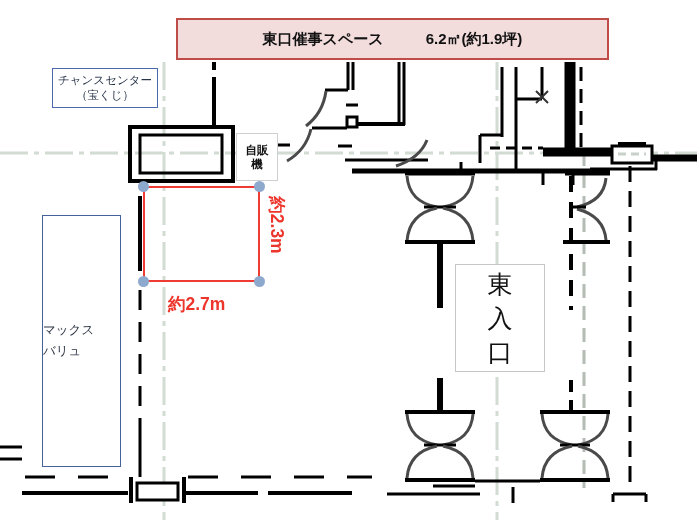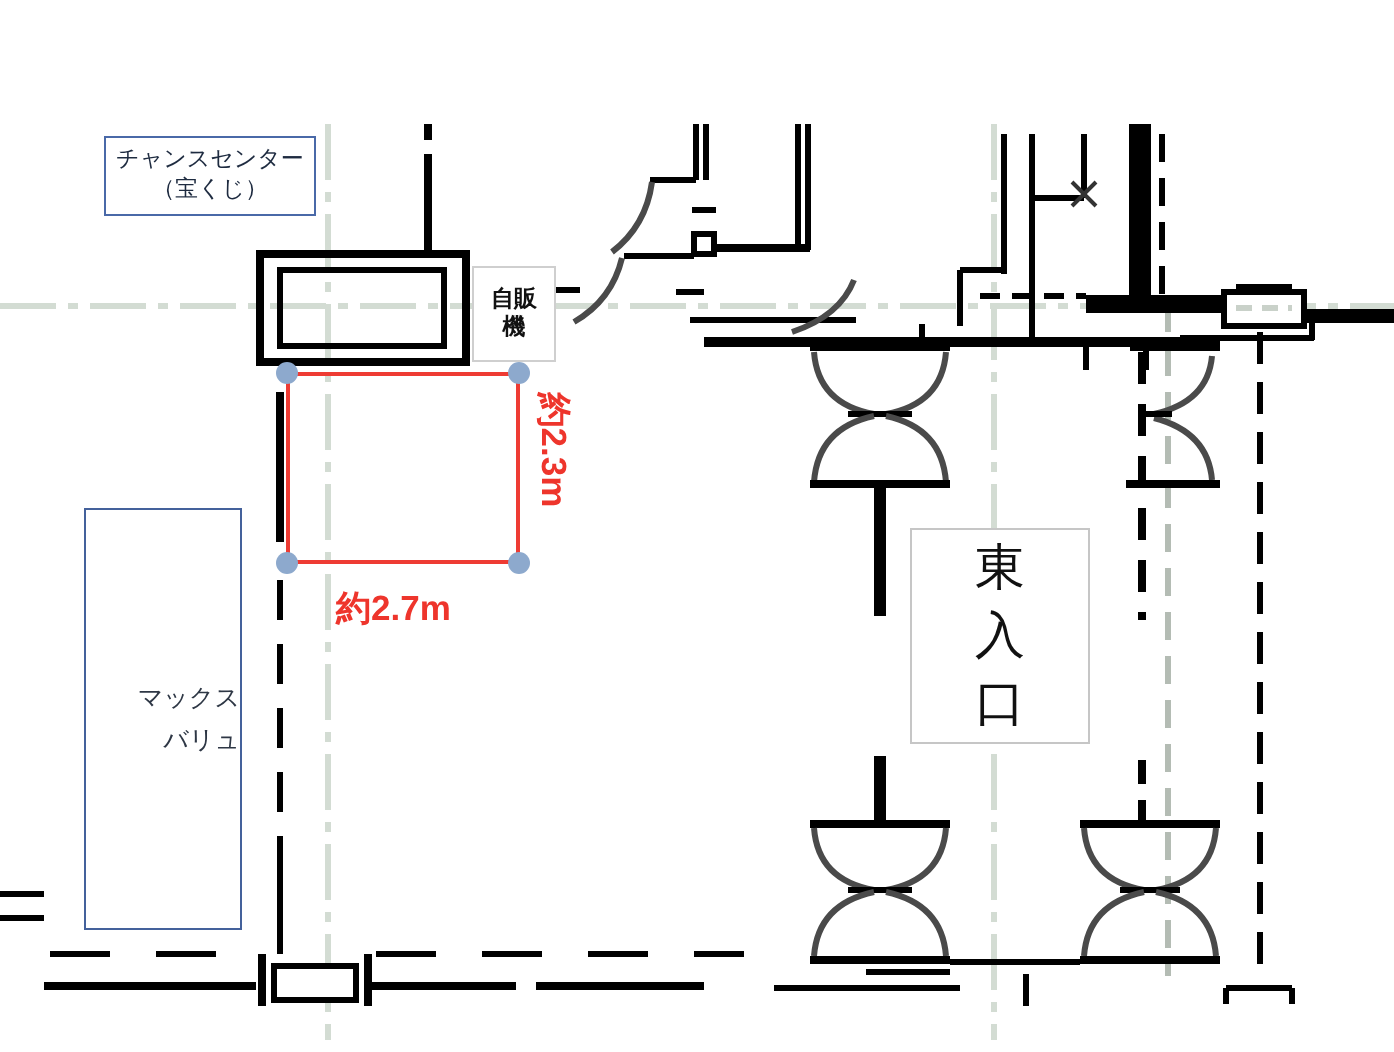"東口催事スペース" div.overlay { html: none -> <div> <span>東口催事スペース</span> <span>6.2㎡(約1.9坪)</span> </div> }
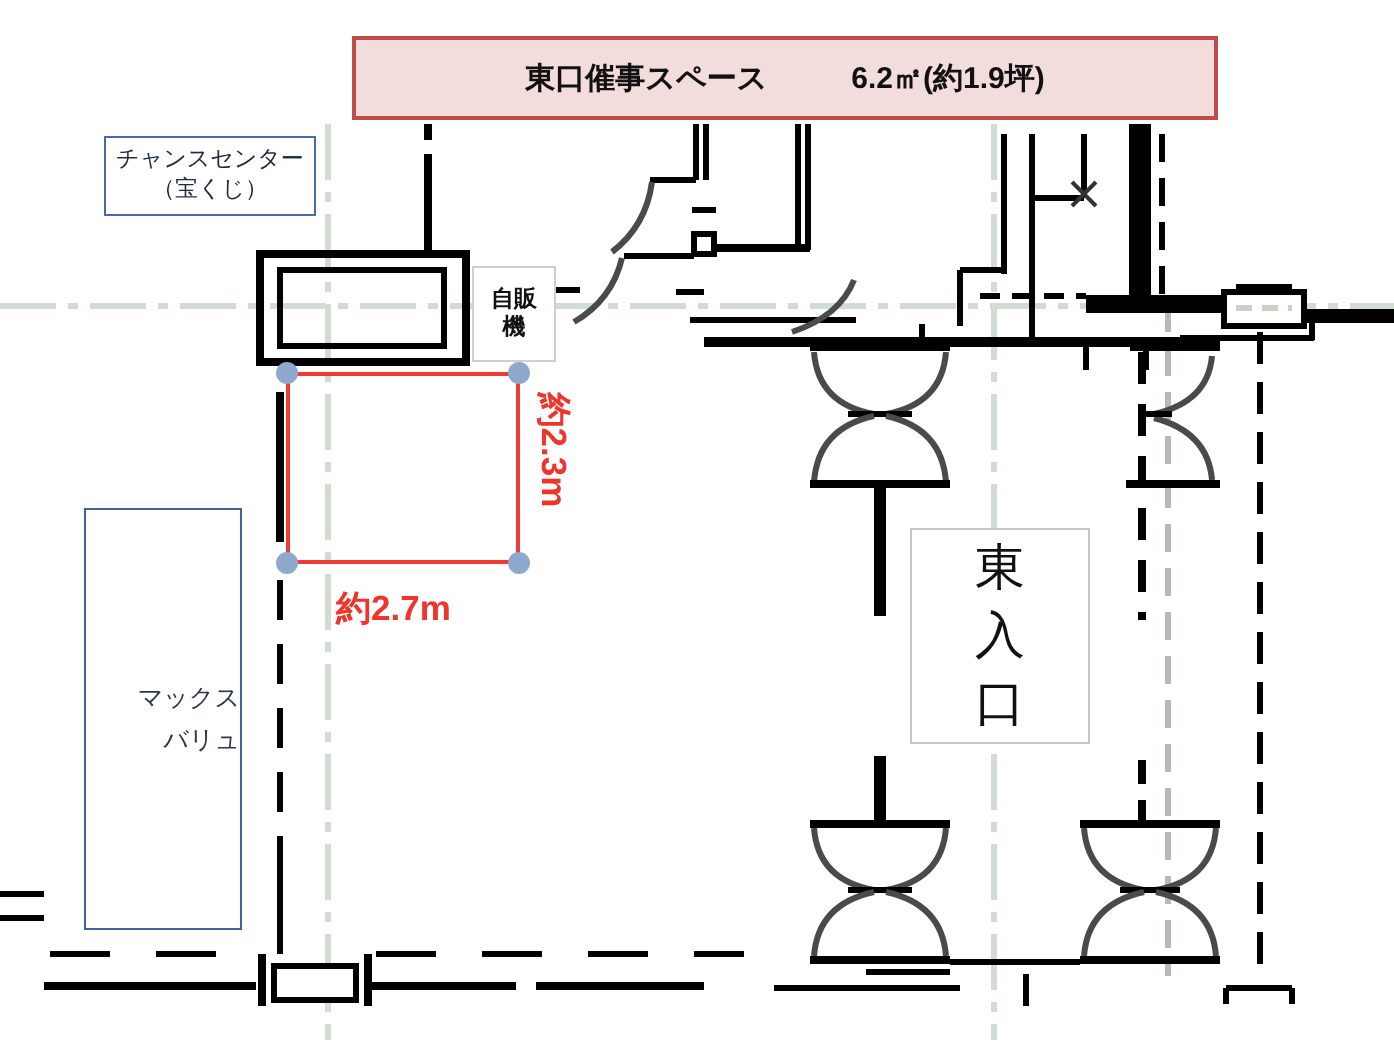"マックス" .maxvalu { align-items: flex-end -> flex-start; height: 211px -> 252px; margin-top: 39px -> none }
